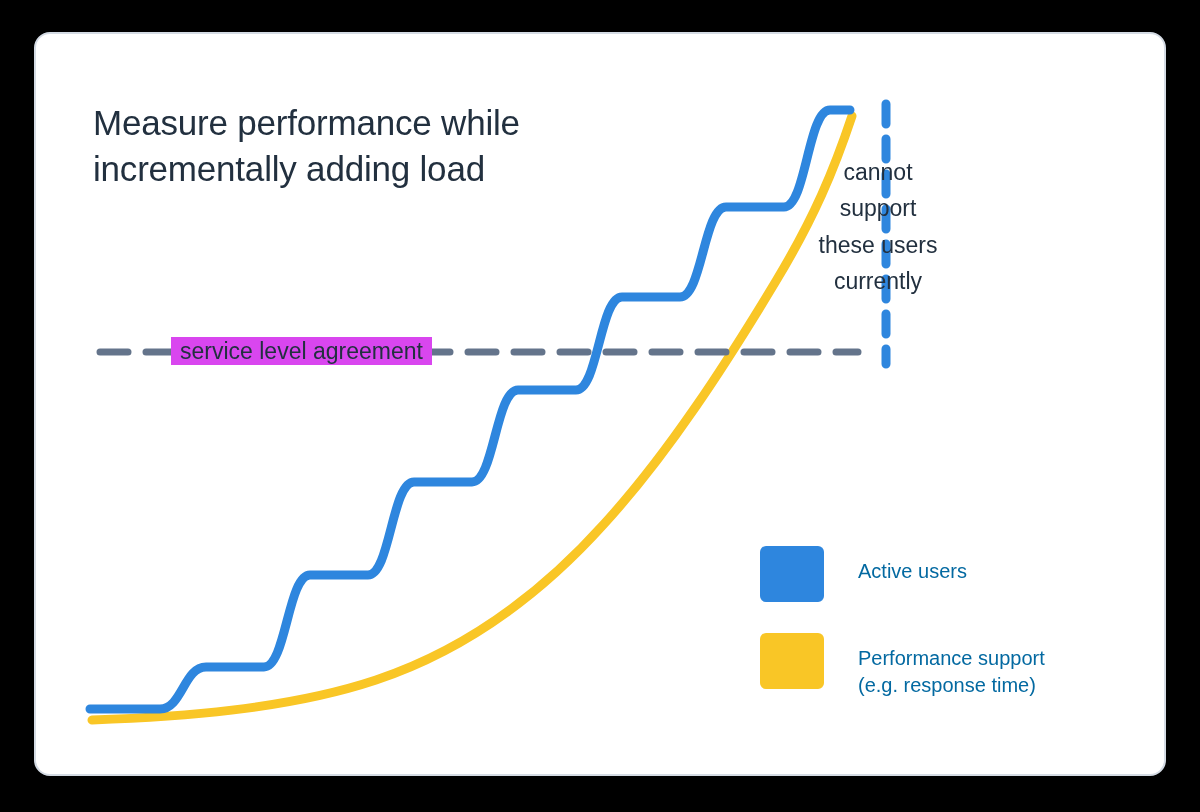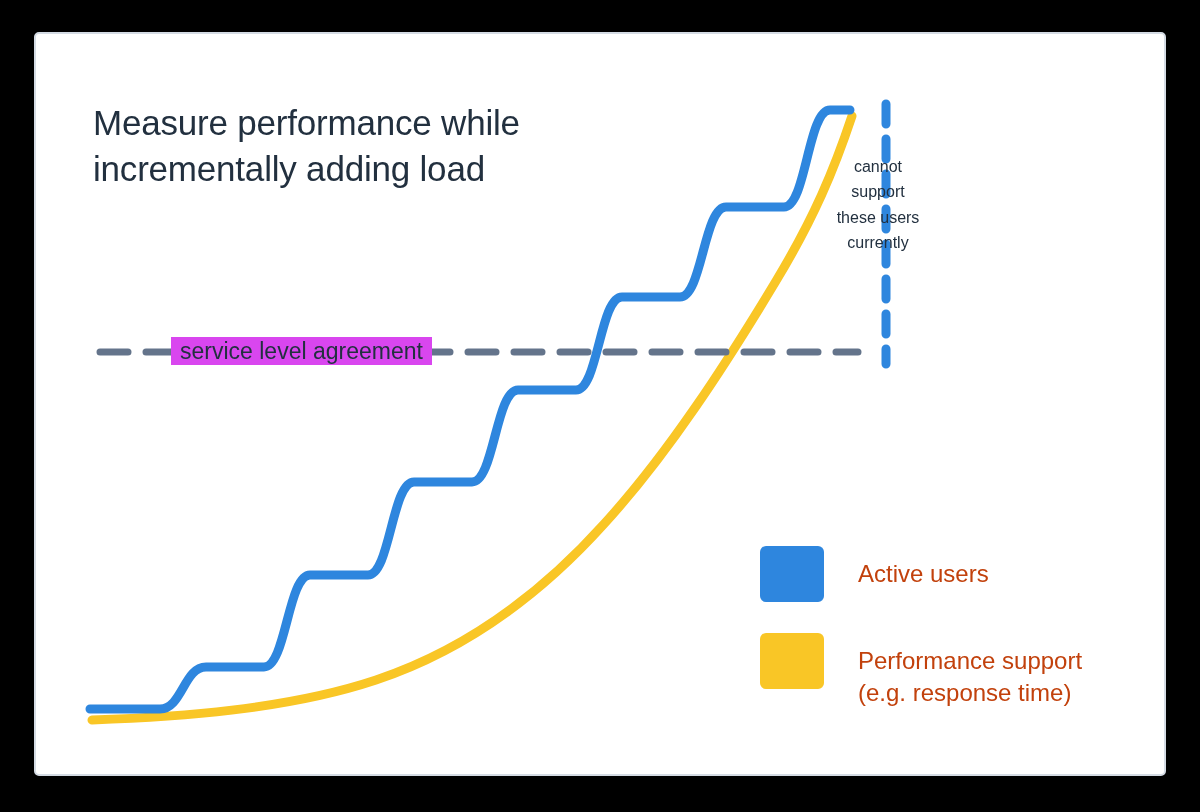"Measure performance while" #card { border-radius: 5px -> 16px }
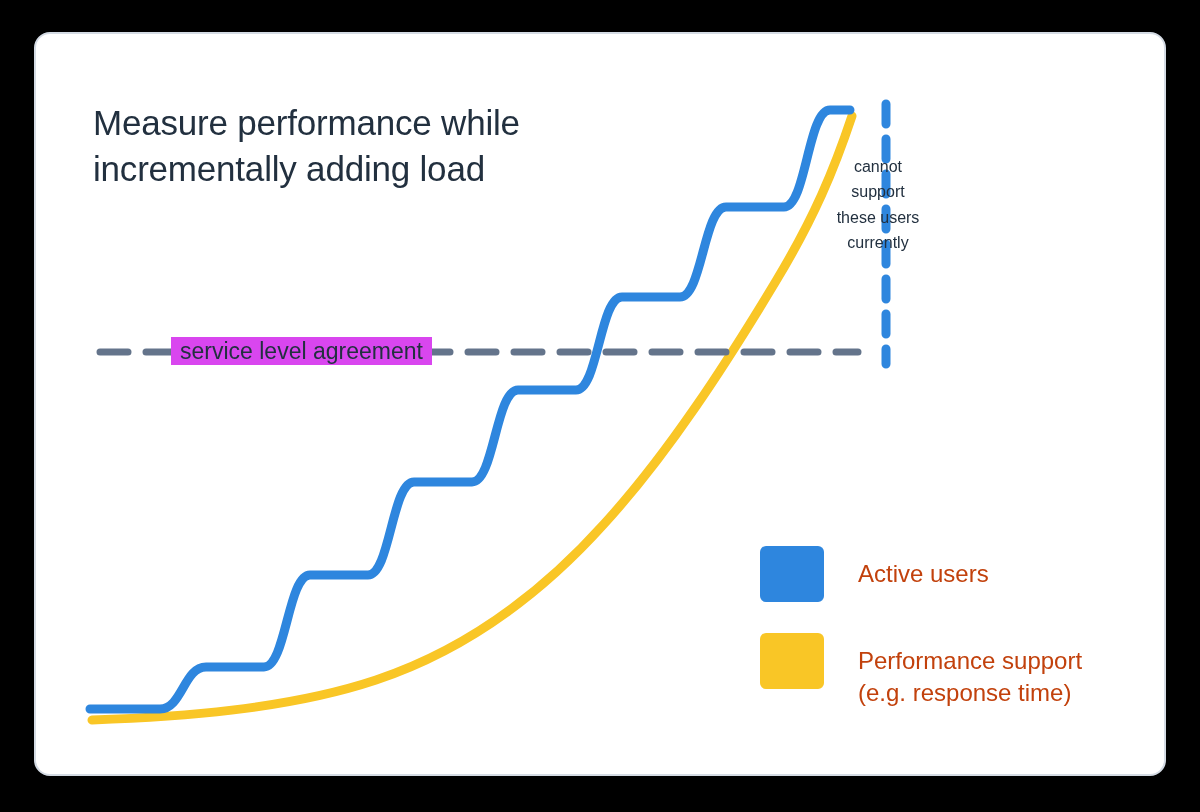"cannot" .annot-block { font-size: 16px -> 23px }
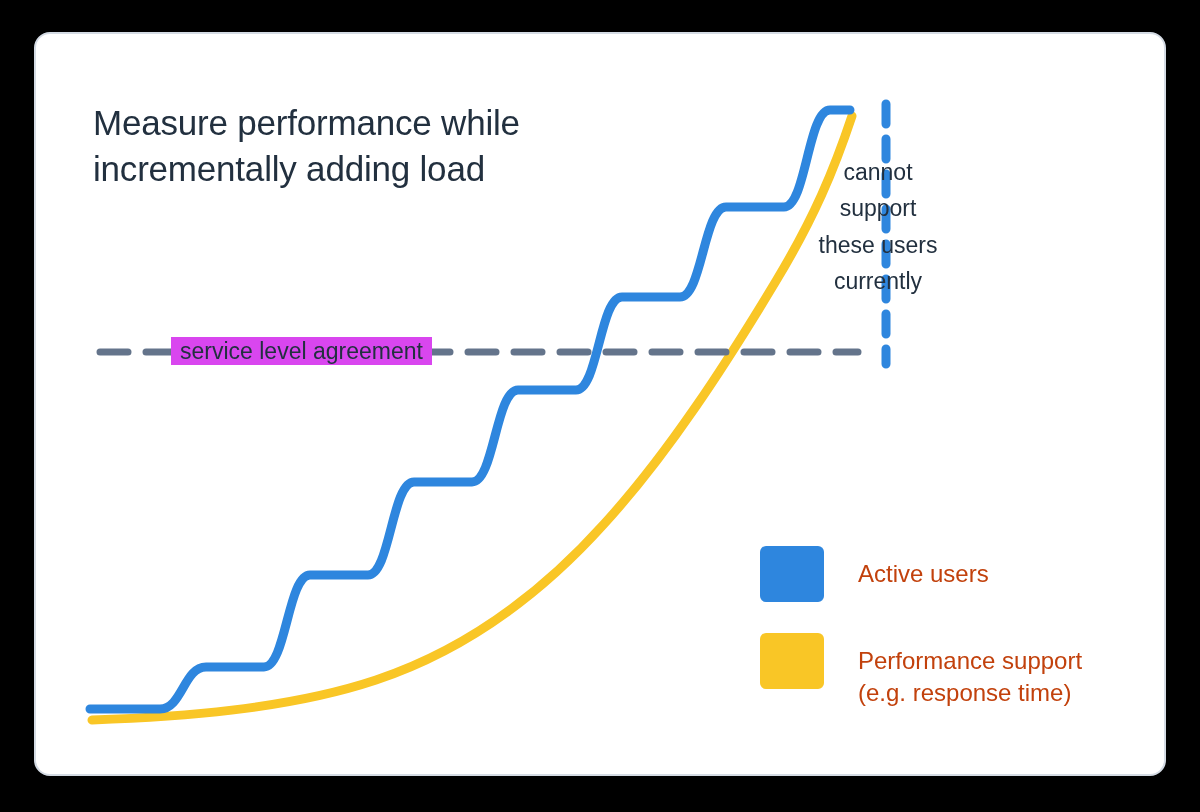"Active users" .legend-label { color: #c2410c -> #0369a1; font-size: 24px -> 20px }
